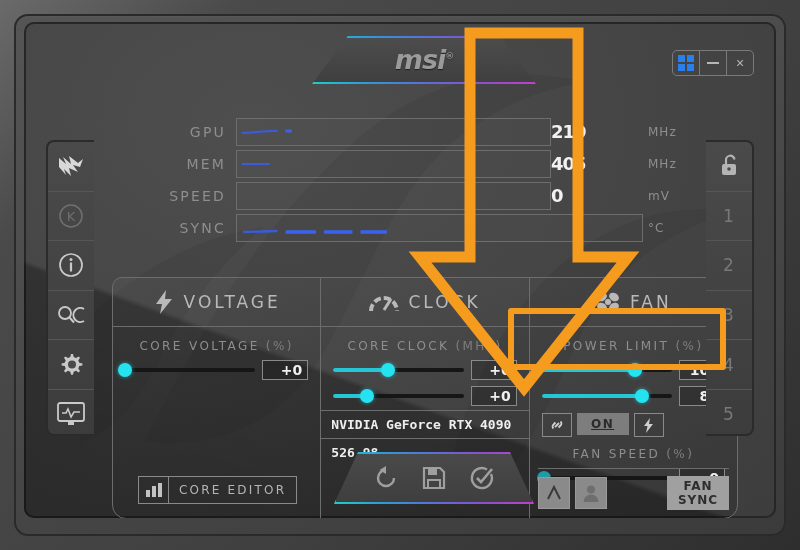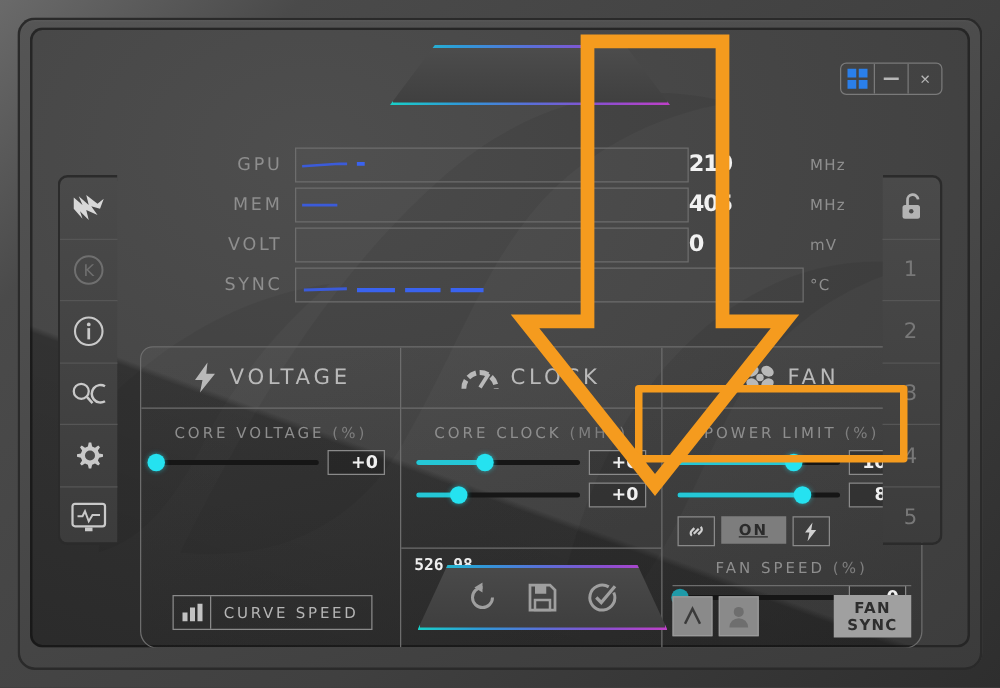"msi®" div.msi-text { html: none -> <div> <span>msi</span><sup>®</sup> </div> }
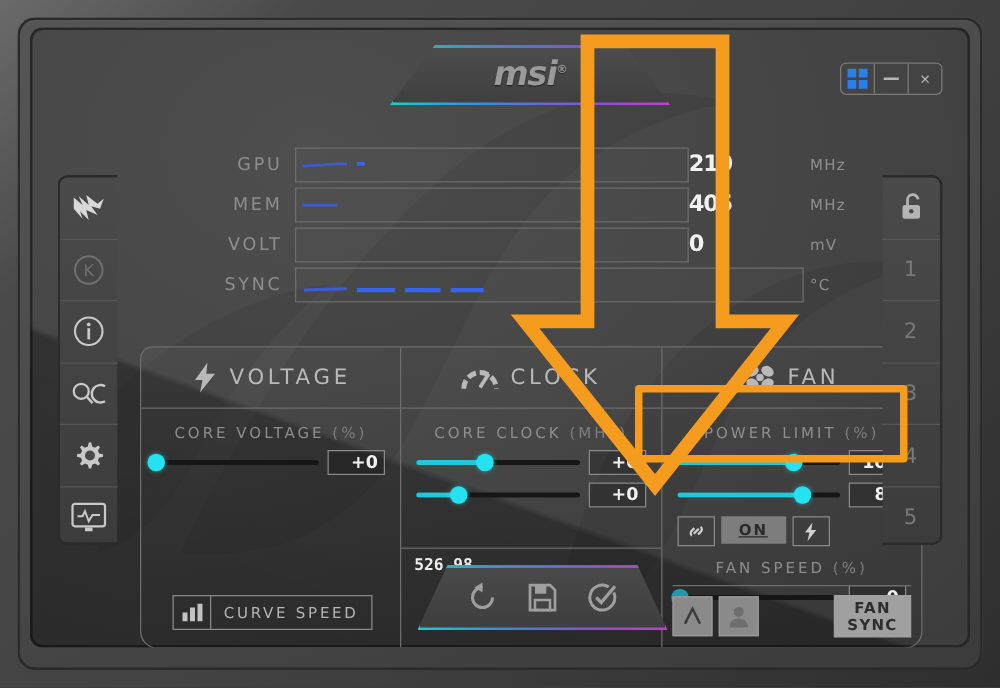"VOLT" div.mlabel { text: VOLT -> SPEED }
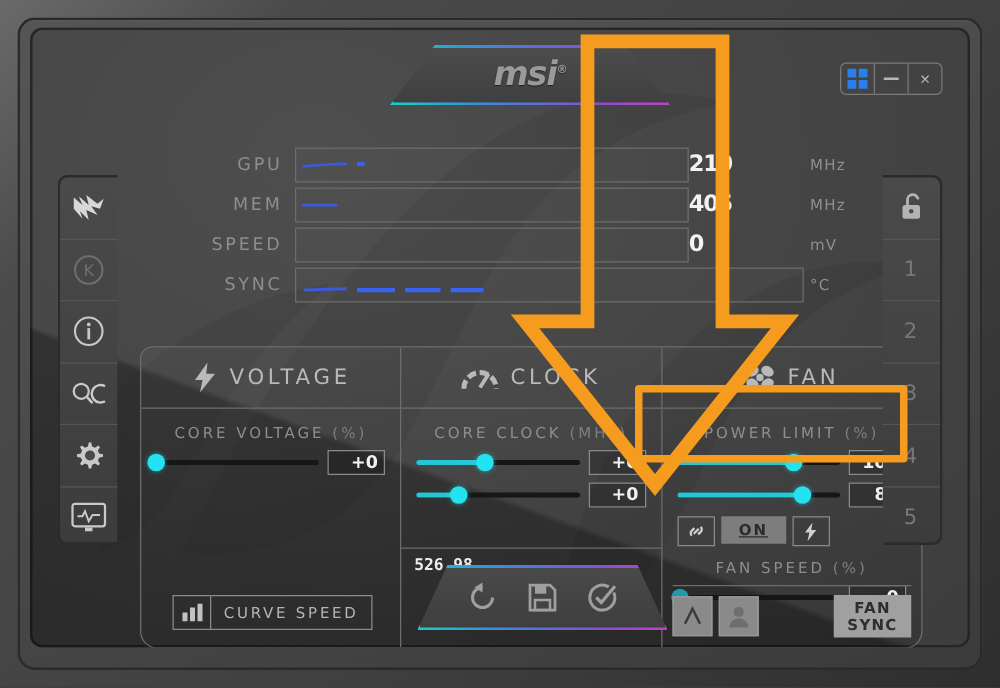"NVIDIA GeForce RTX 4090" div.infoline { html: none -> <div>NVIDIA GeForce RTX 4090</div> }
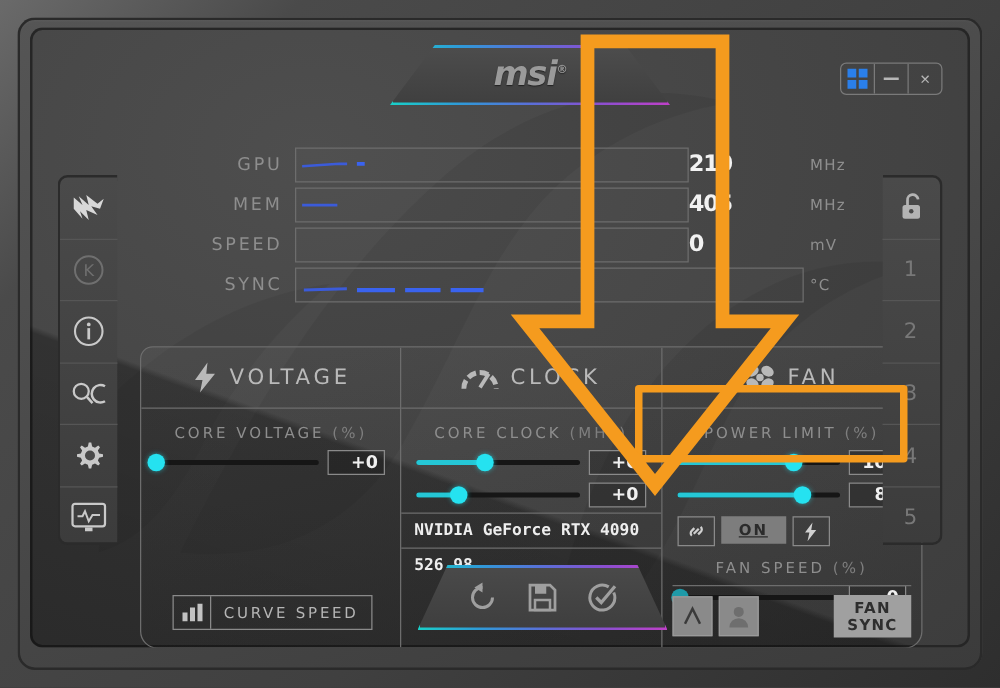"CURVE SPEED" span.lbl { text: CURVE SPEED -> CORE EDITOR }
